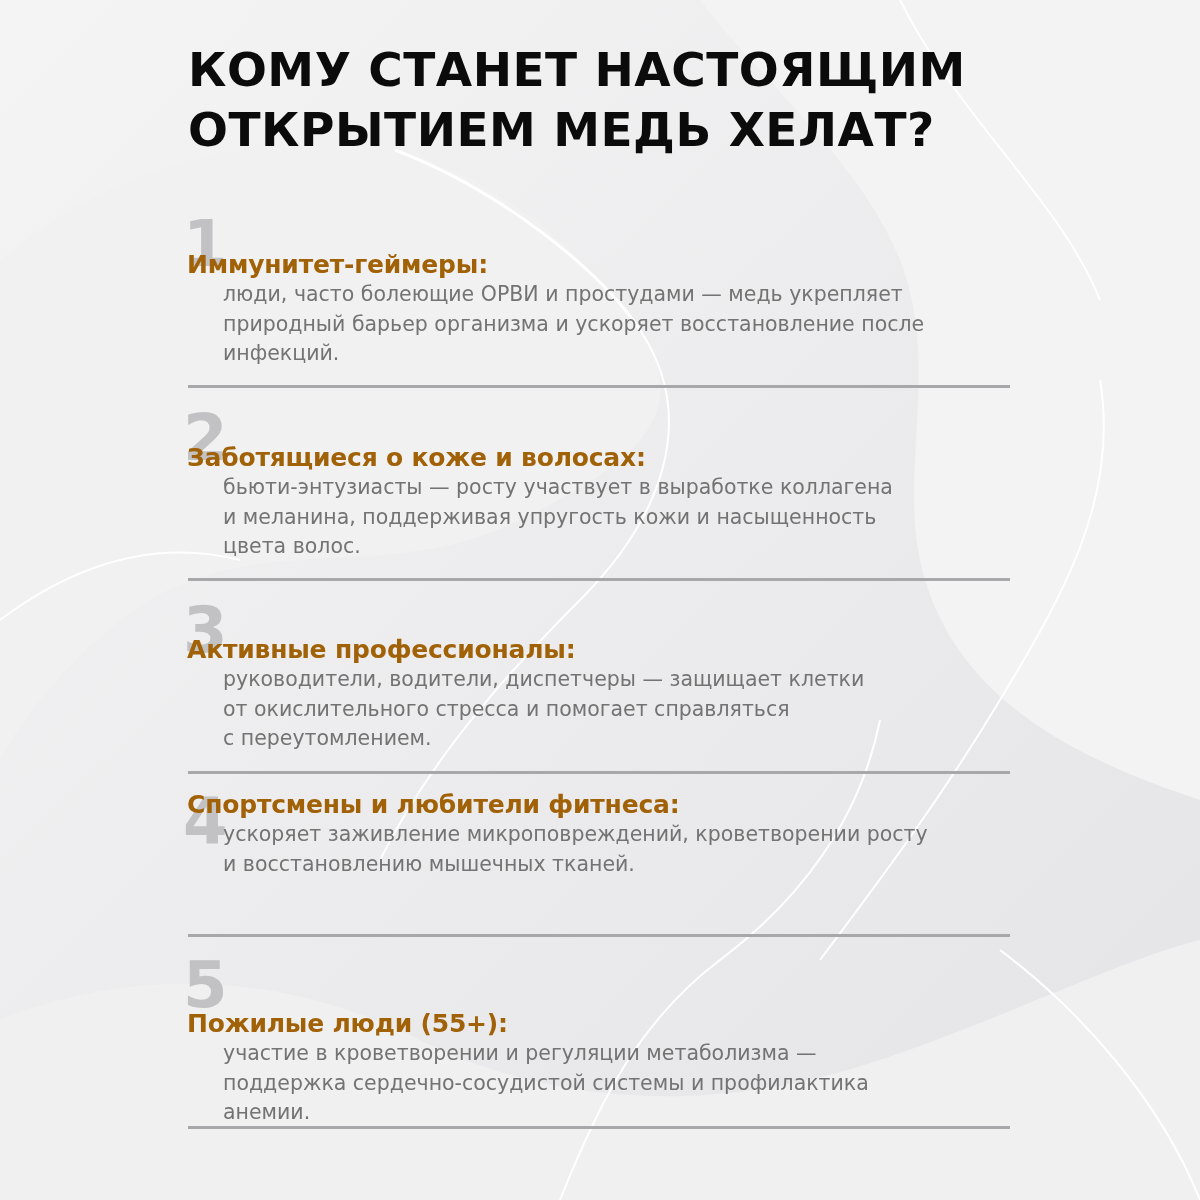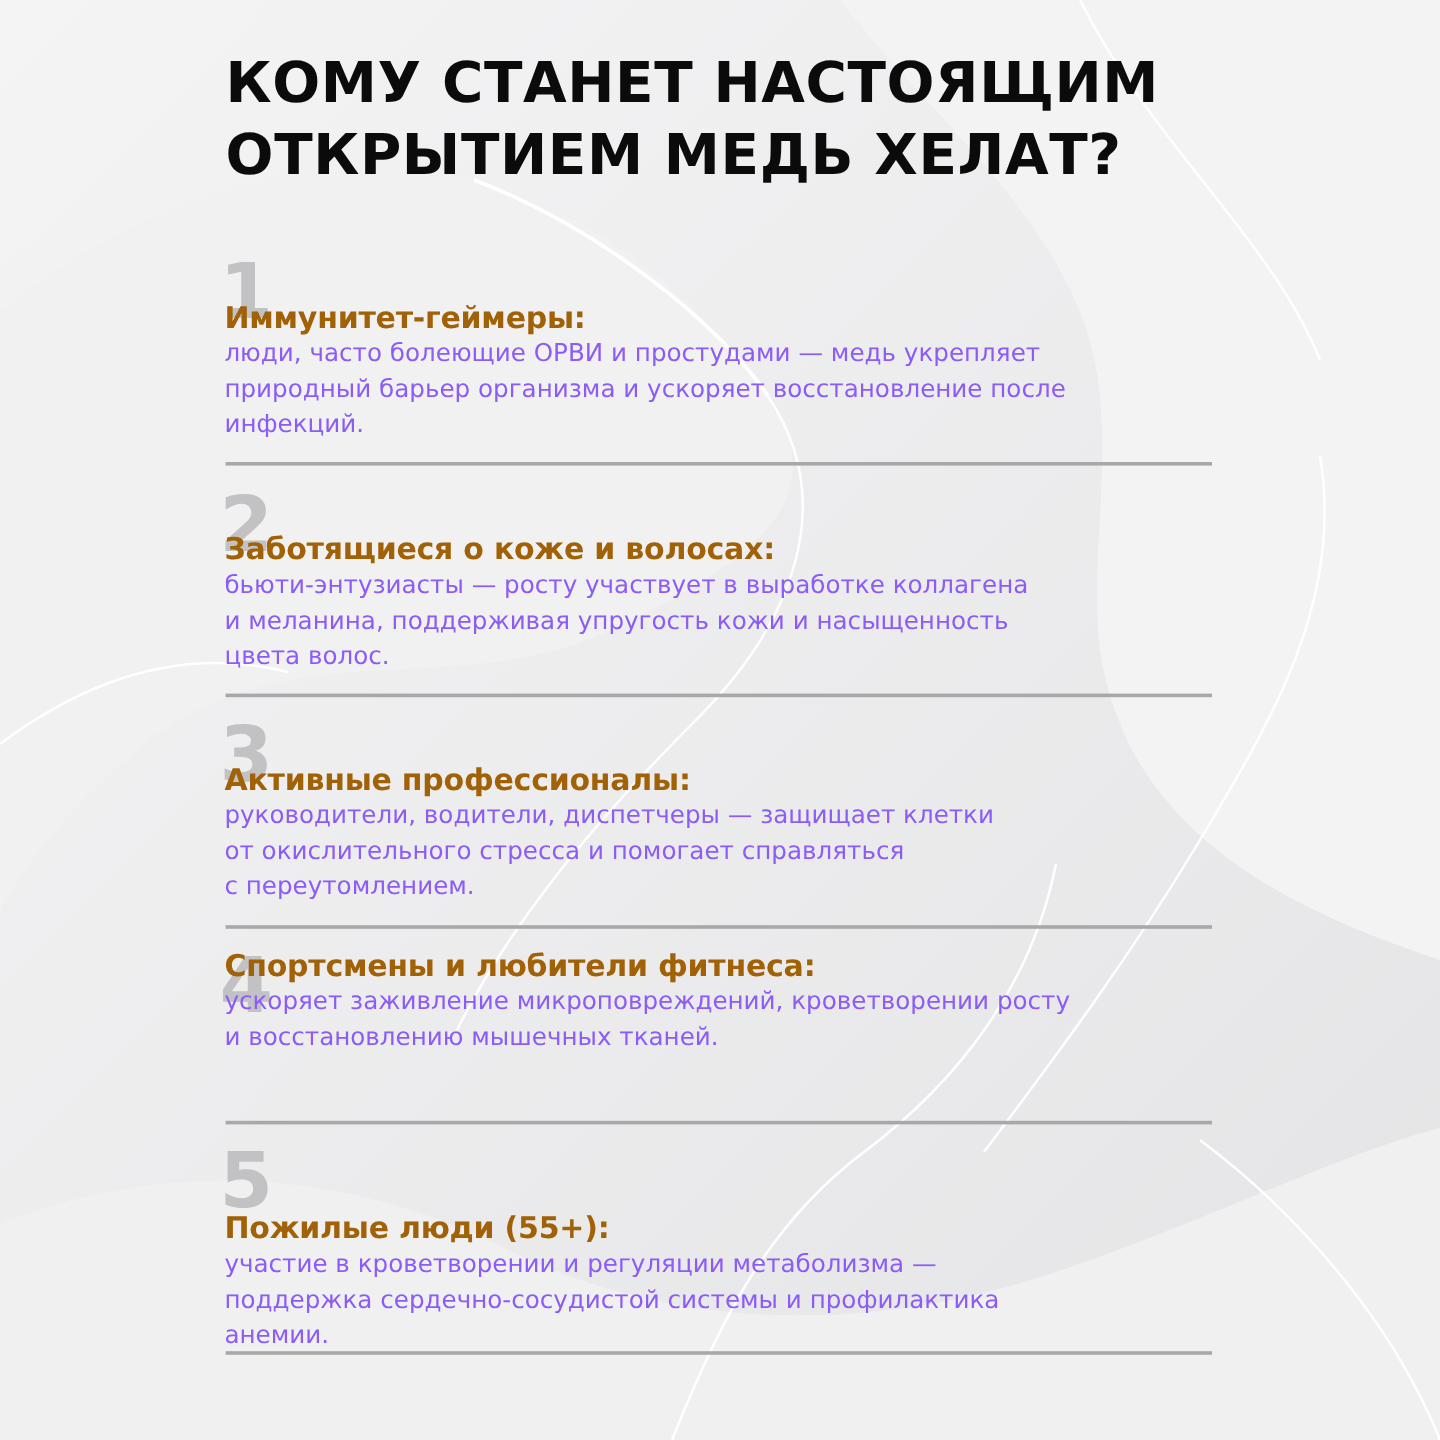"люди, часто болеющие ОРВИ и" .desc { color: #8b5cf6 -> #737373; margin-left: none -> 36px }
